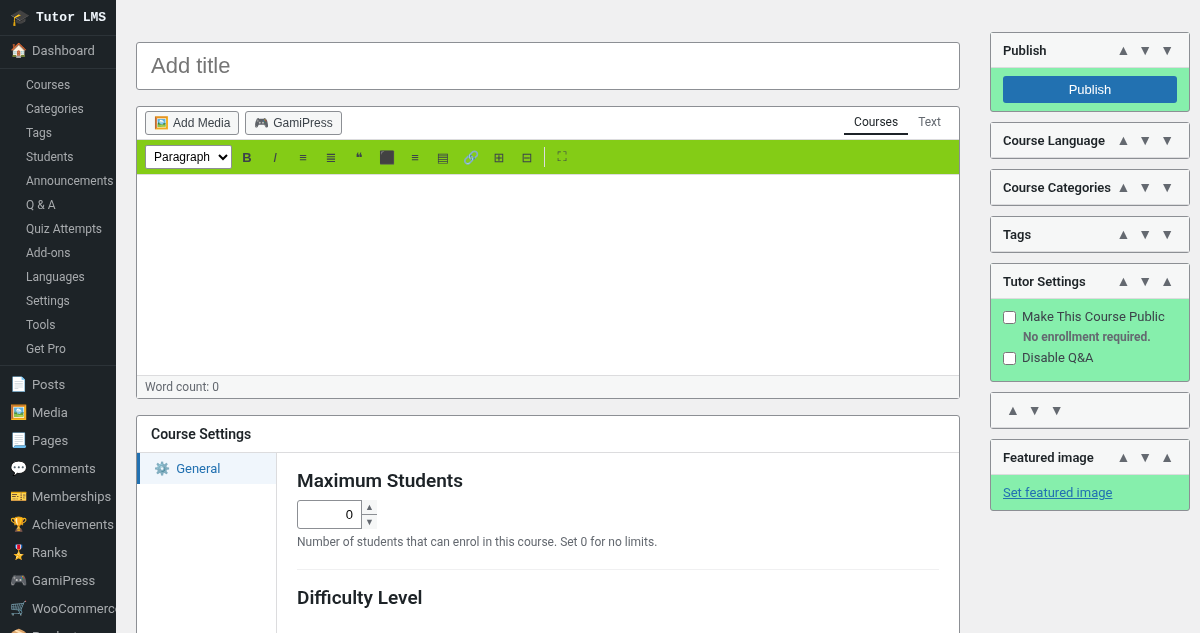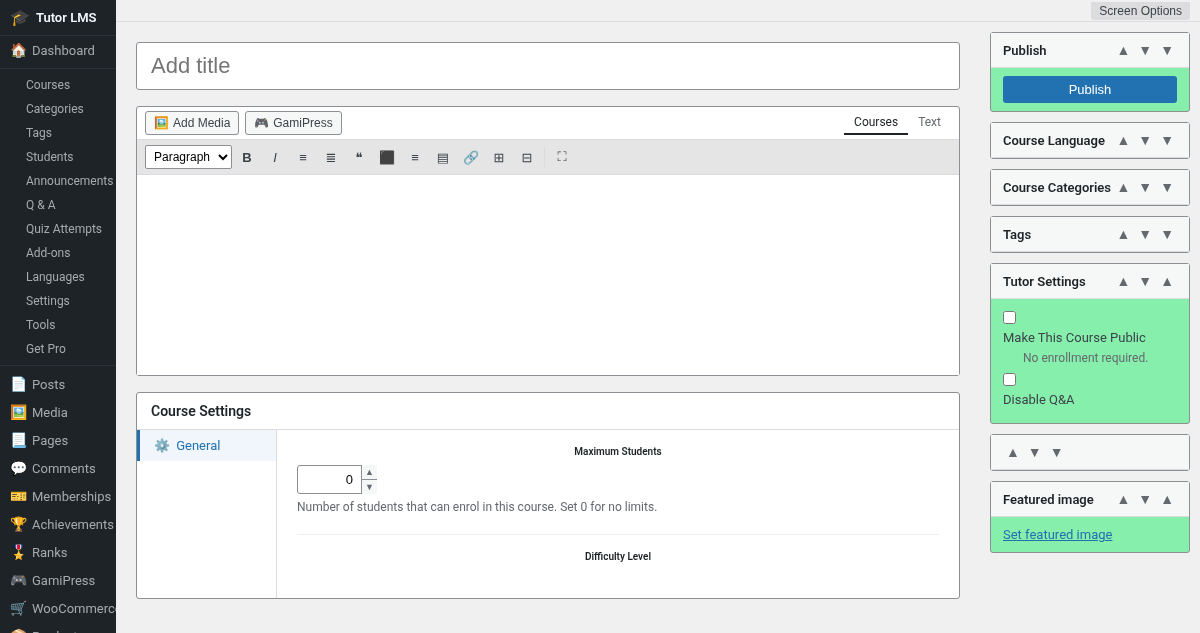"Tutor LMS" .sidebar-header-text { font-family: none -> Liberation Mono, monospace }
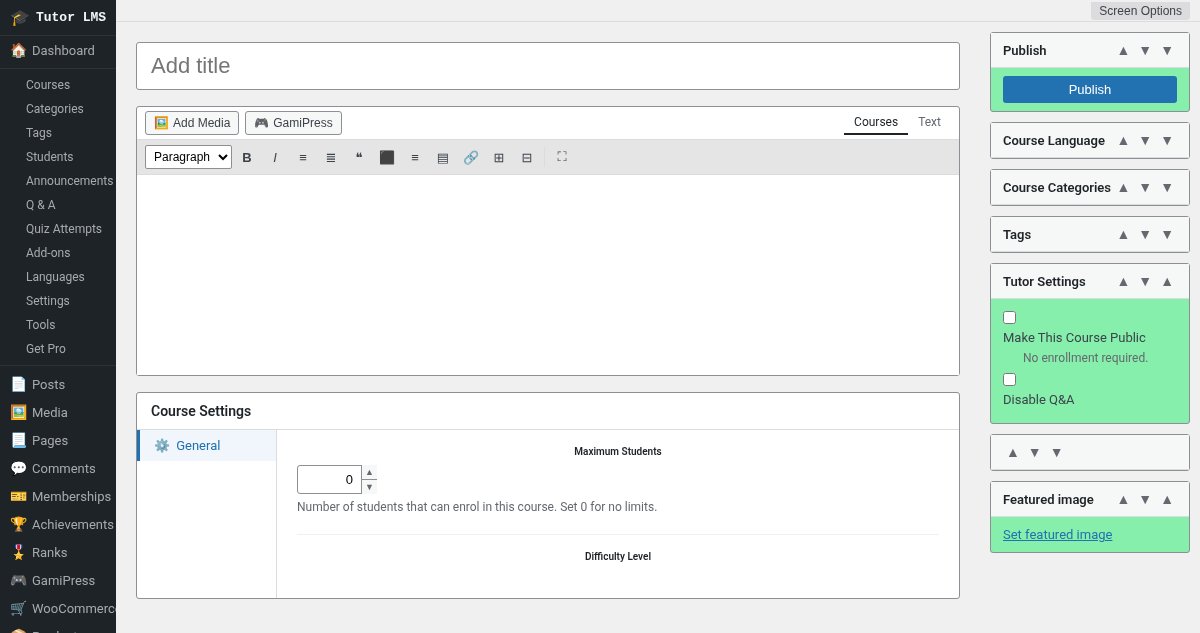"Screen Options" div.top-bar { html: <div> <button>Screen Options</button> </div> -> none }
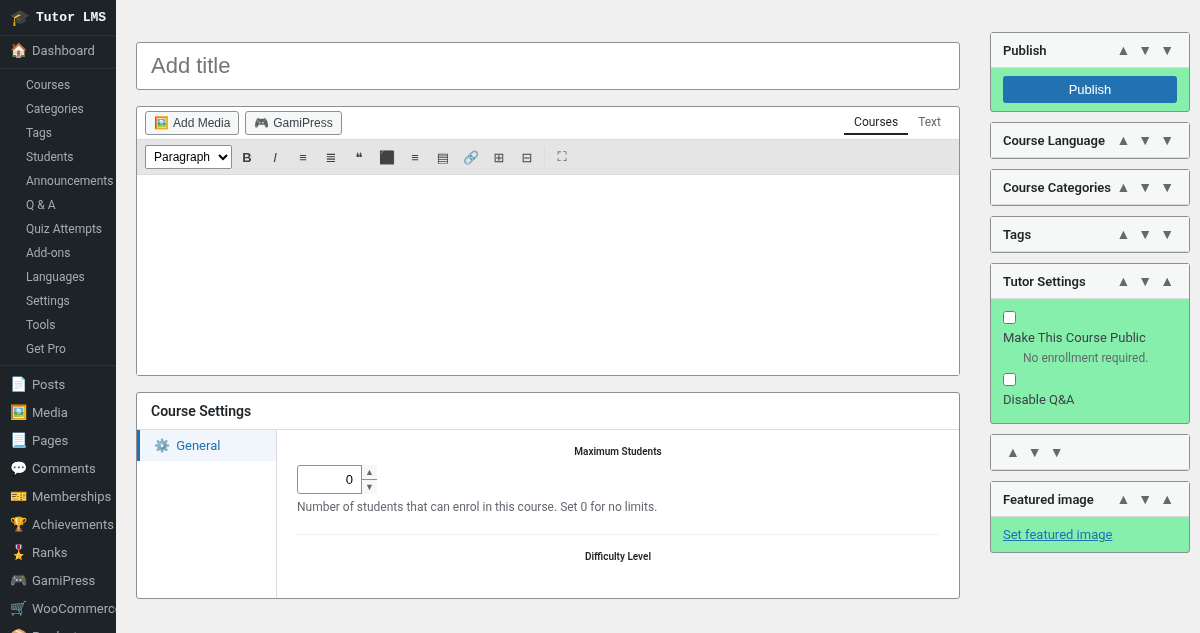"Paragraph" .editor-toolbar { background: #e5e5e5 -> #84cc16 }
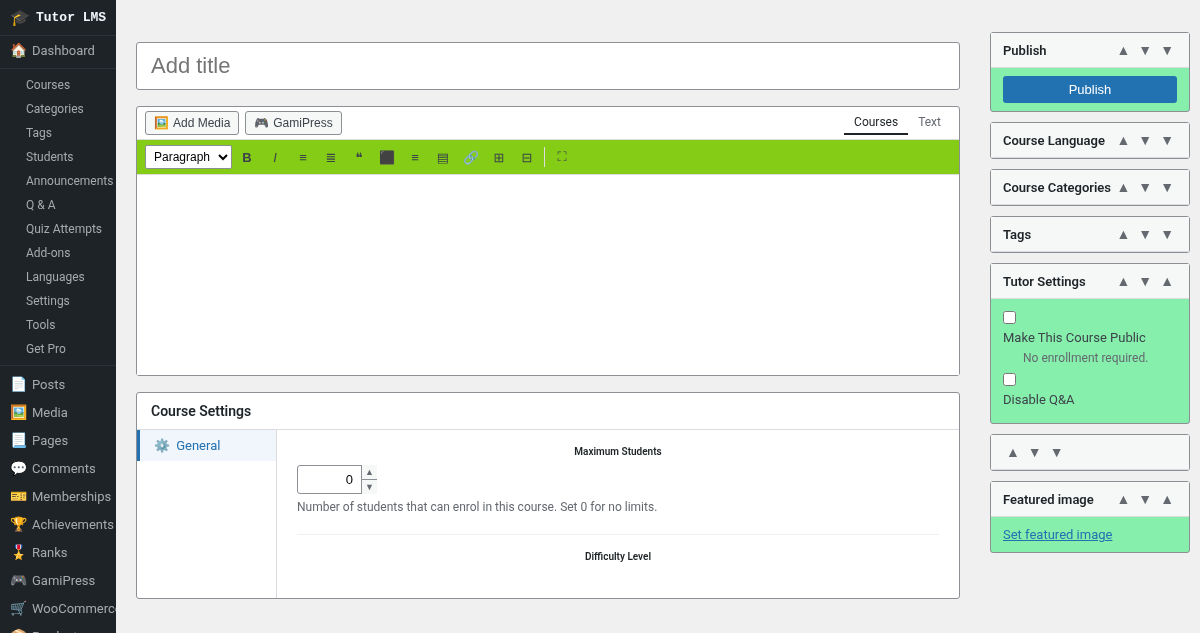"Make This Course Public" .checkbox-row { flex-direction: column -> none }
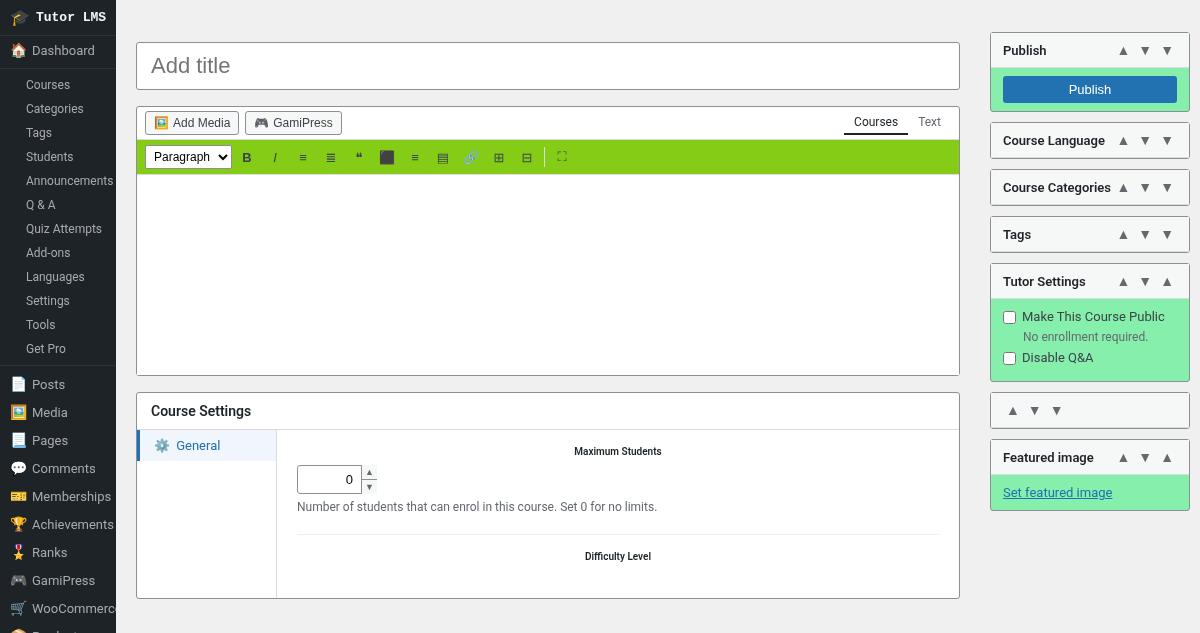"No enrollment required." .sub-label { font-weight: none -> bold }
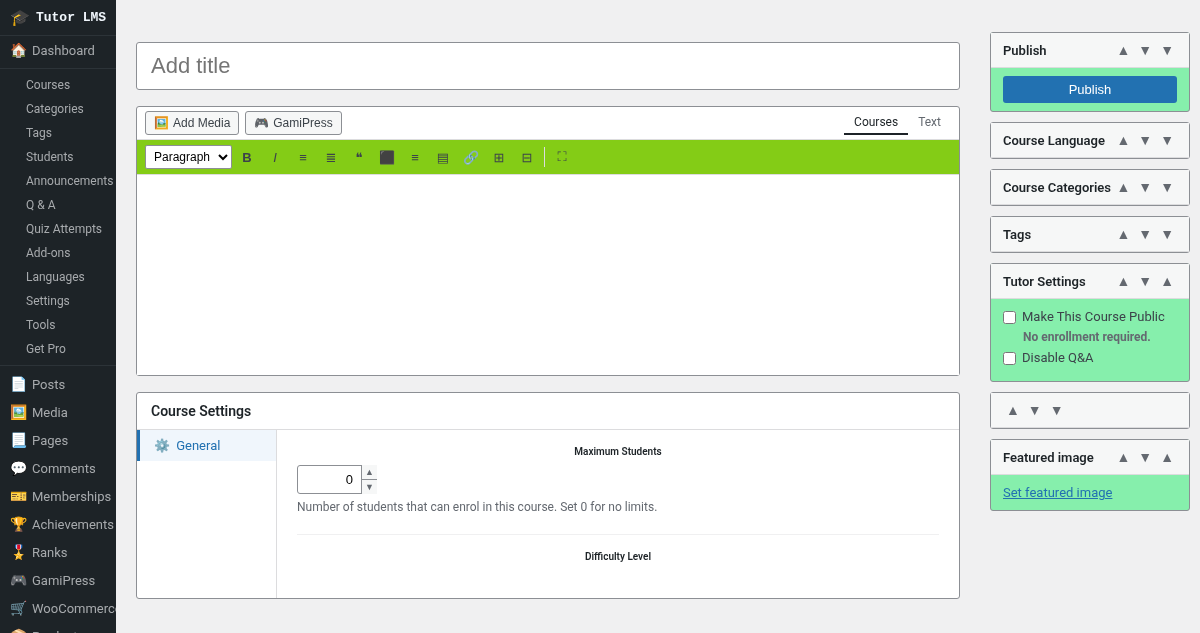"Word count: 0" div.editor-footer { html: none -> <div> <span>Word count: 0</span> </div> }
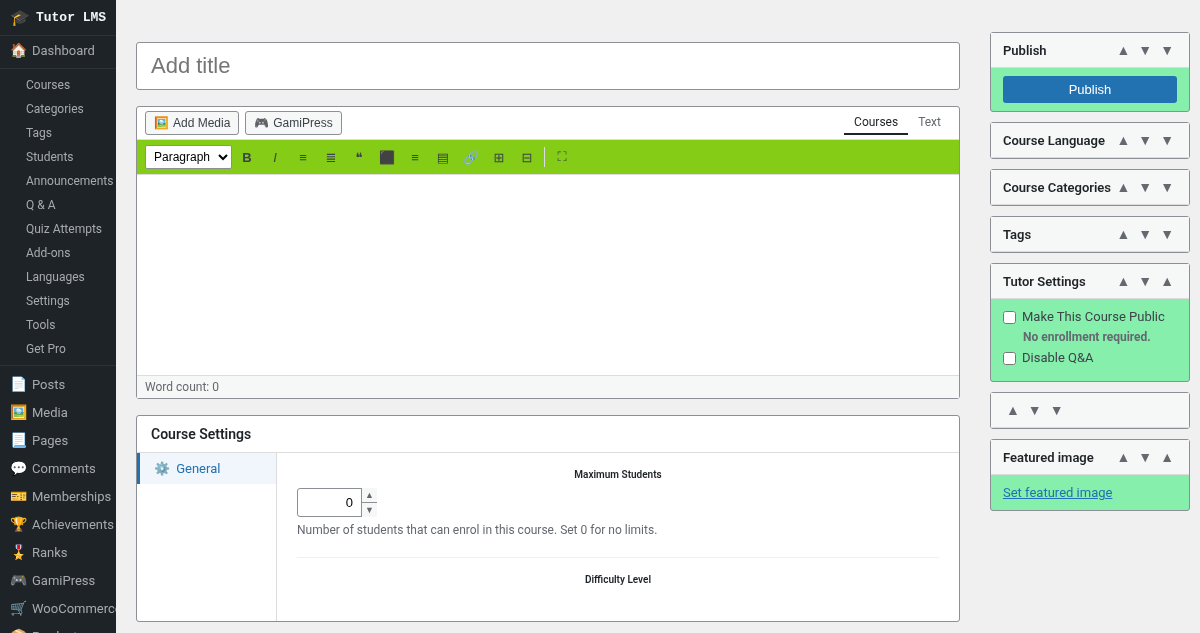"Maximum Students" .settings-field-label { font-size: 10px -> 19px; text-align: center -> none }
